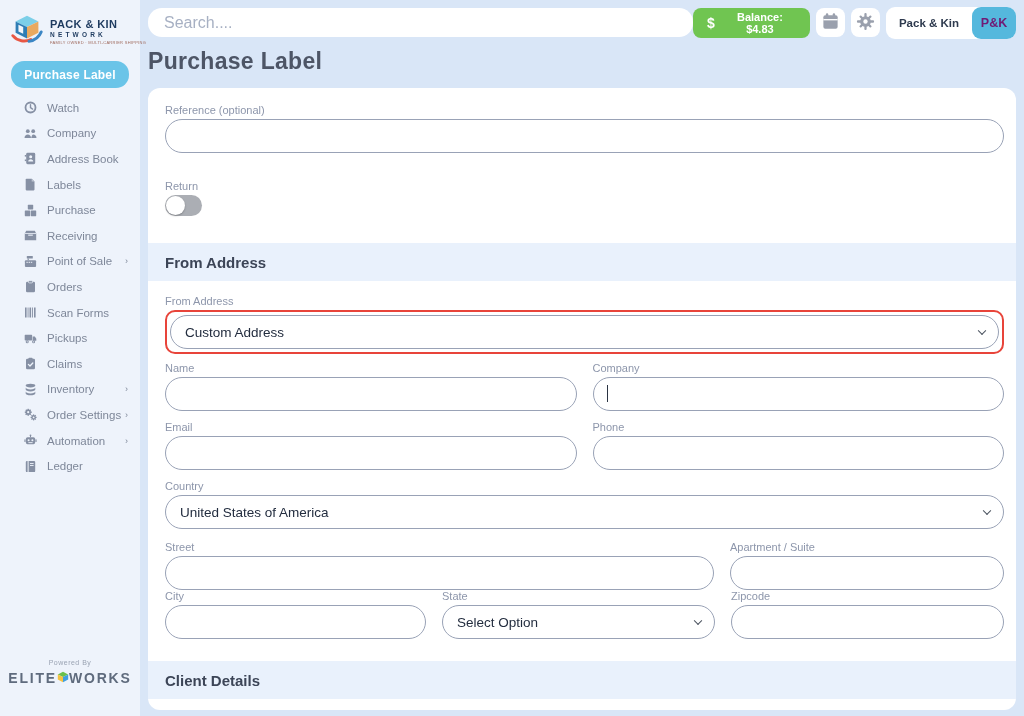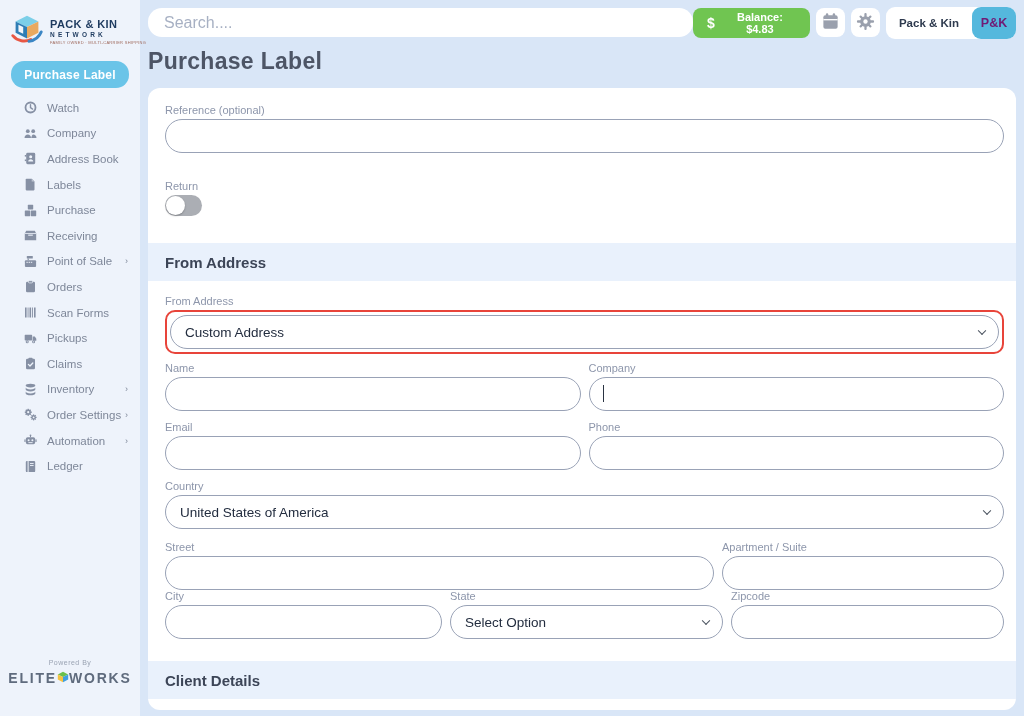"Name" .row { gap: 8px -> 16px }
